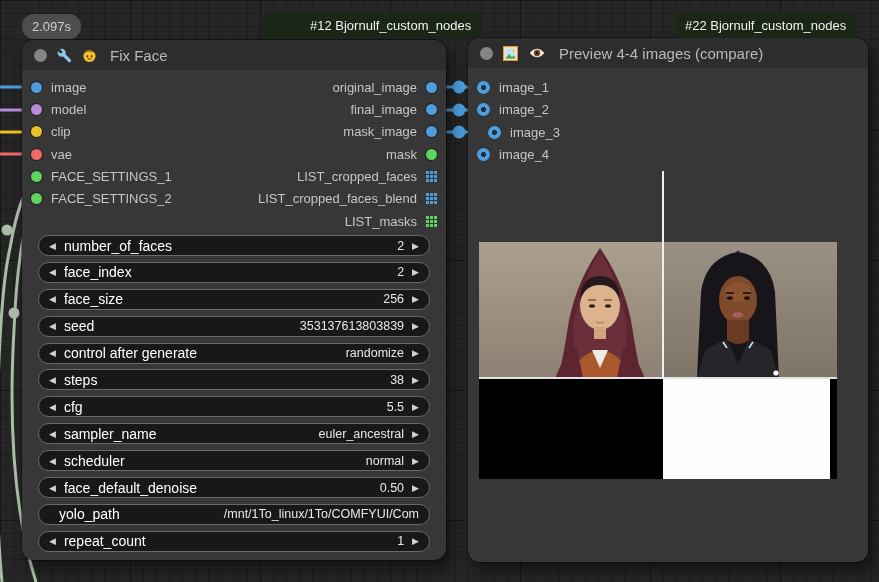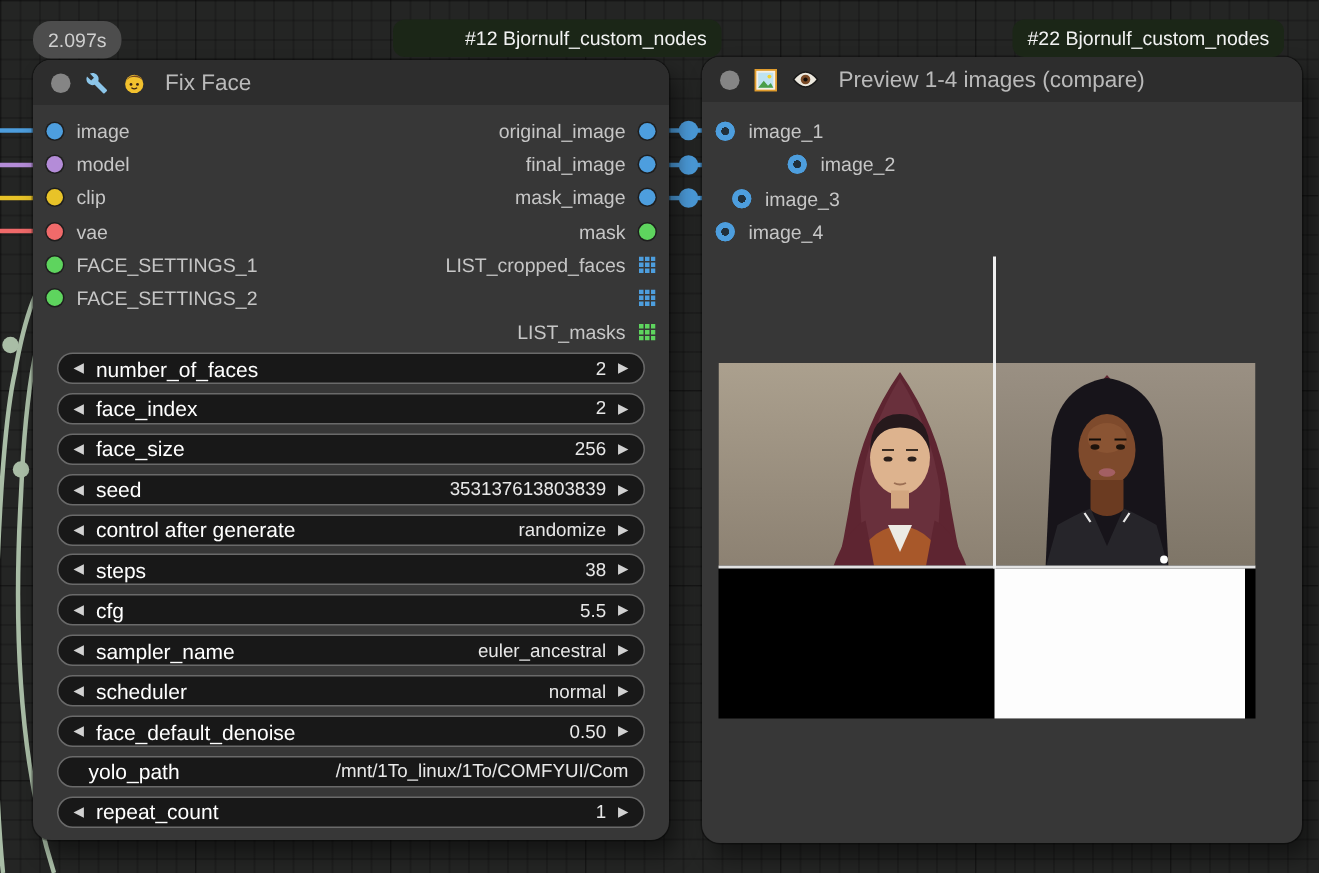"Preview 1-4 images (compare)" span.ntitle { text: 1-4 -> 4-4 }
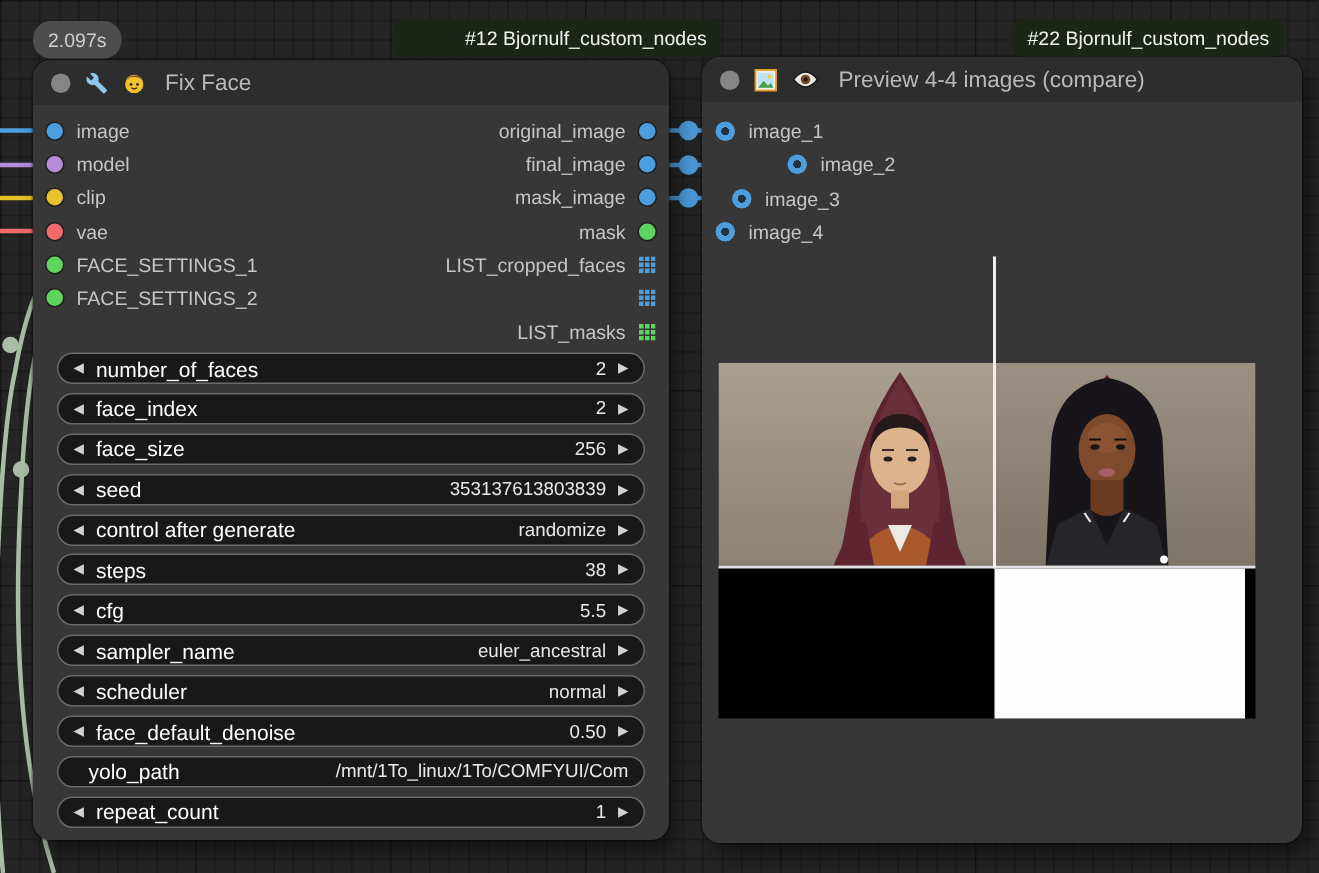"image_2" div.iorow { margin-left: 48px -> none }
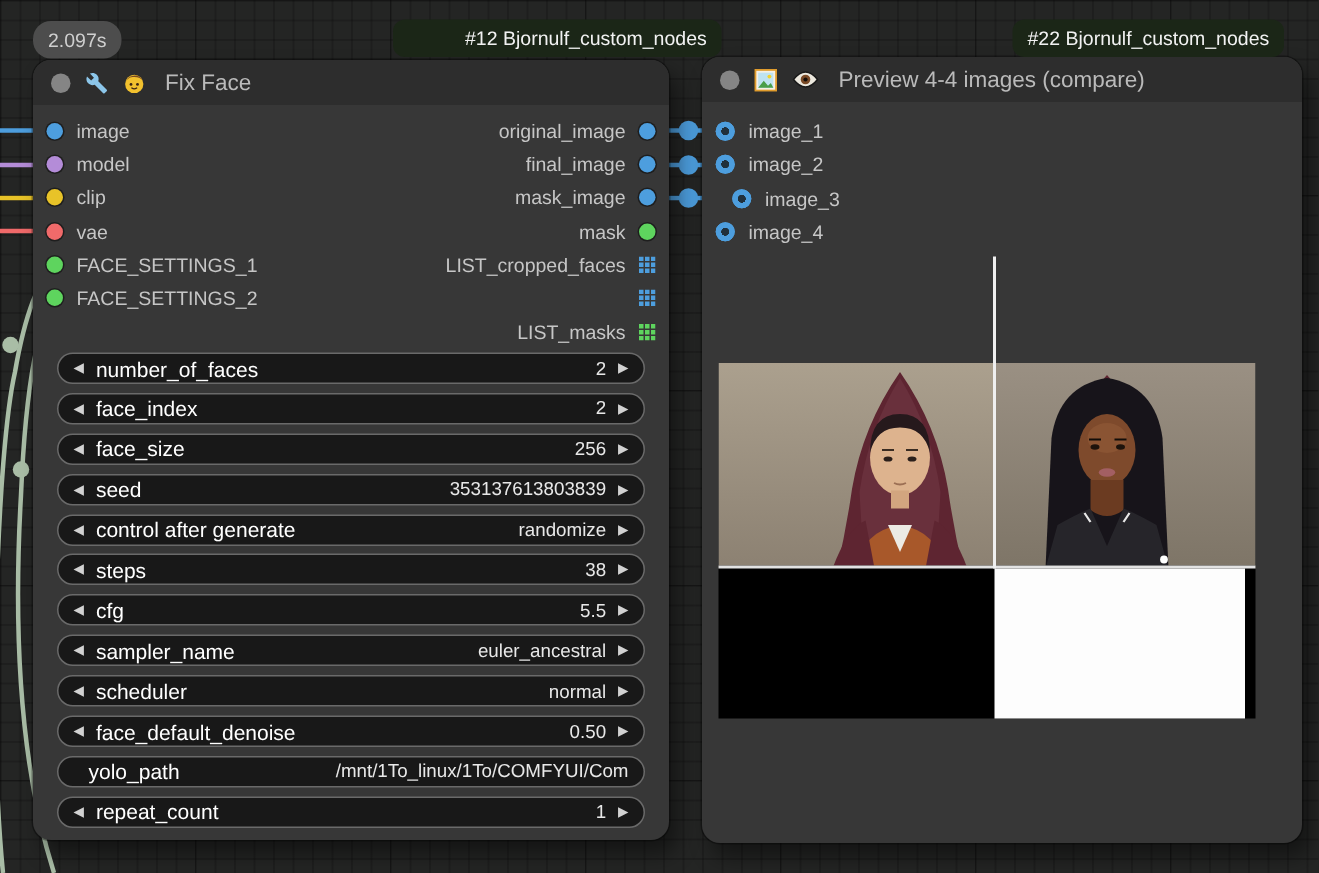"LIST_cropped_faces_blend" span.iolabel { html: none -> <span>LIST_cropped_faces_blend</span> }
